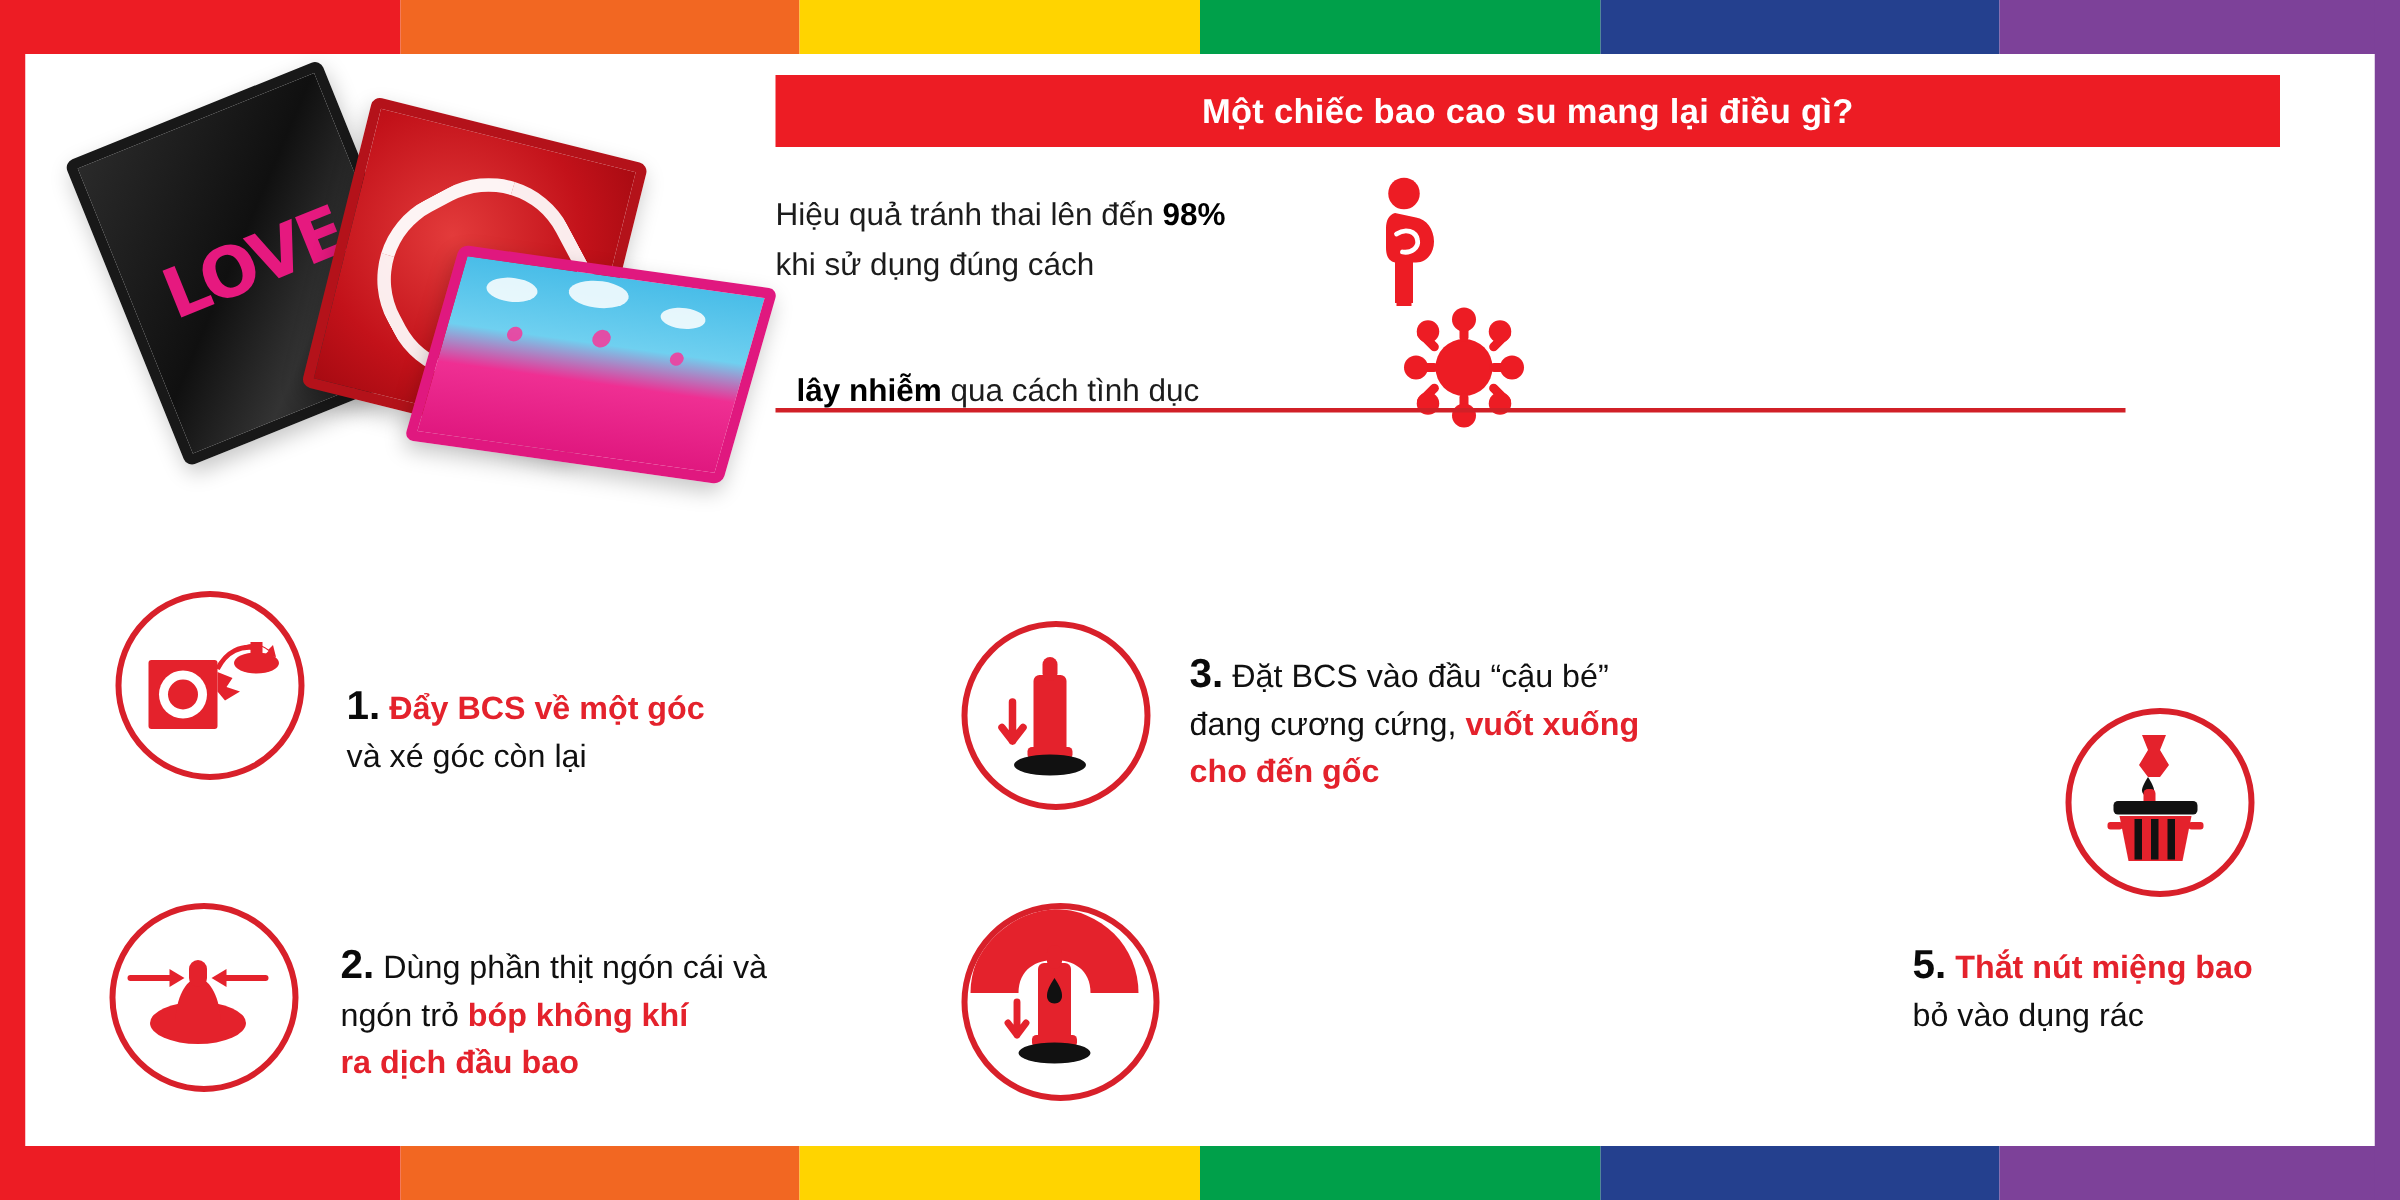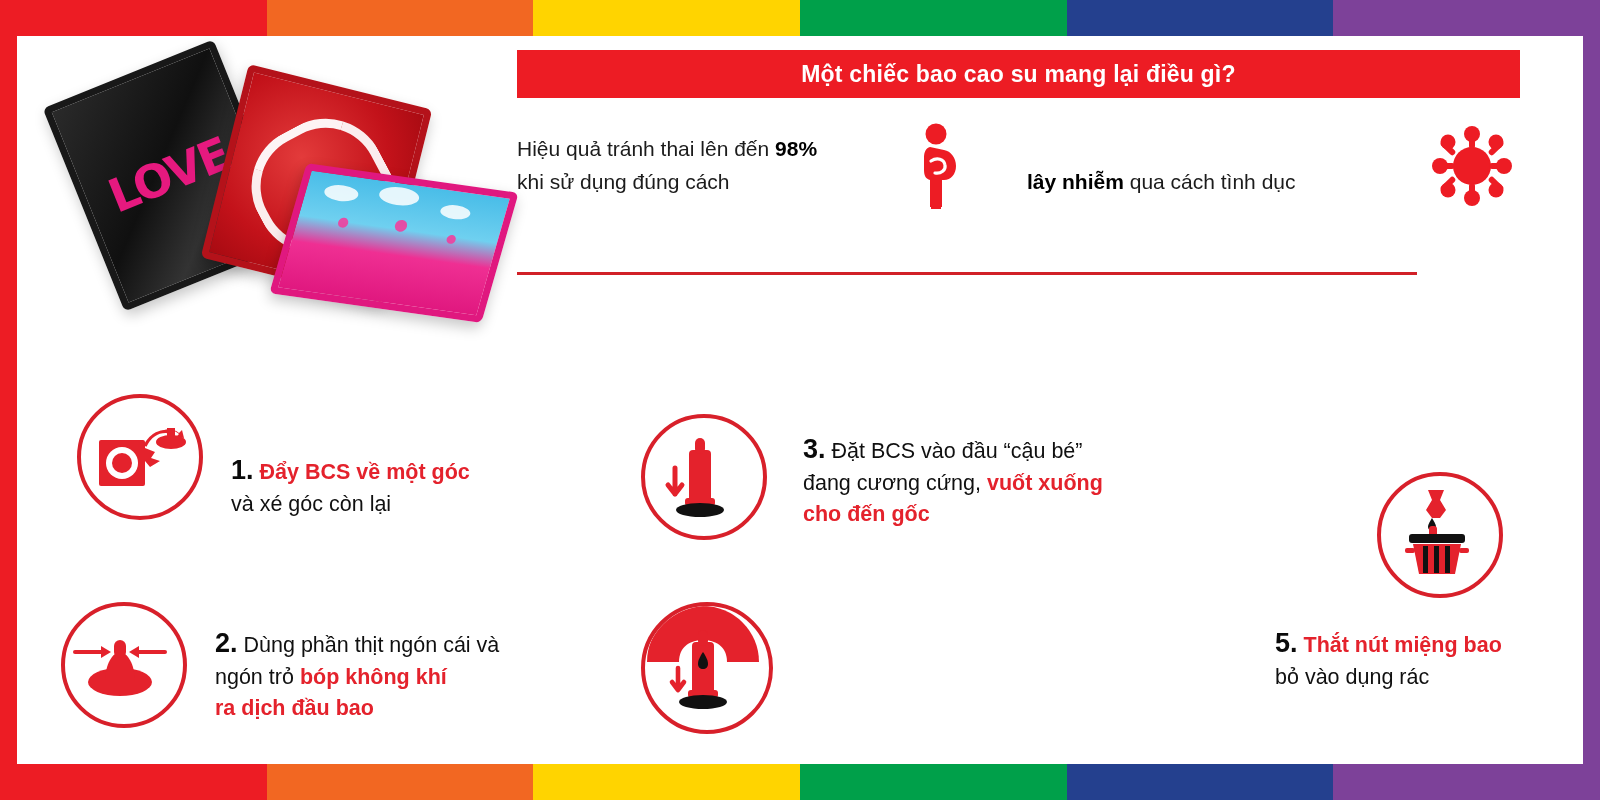"Hiệu quả tránh thai lên" .facts { flex-direction: none -> column }
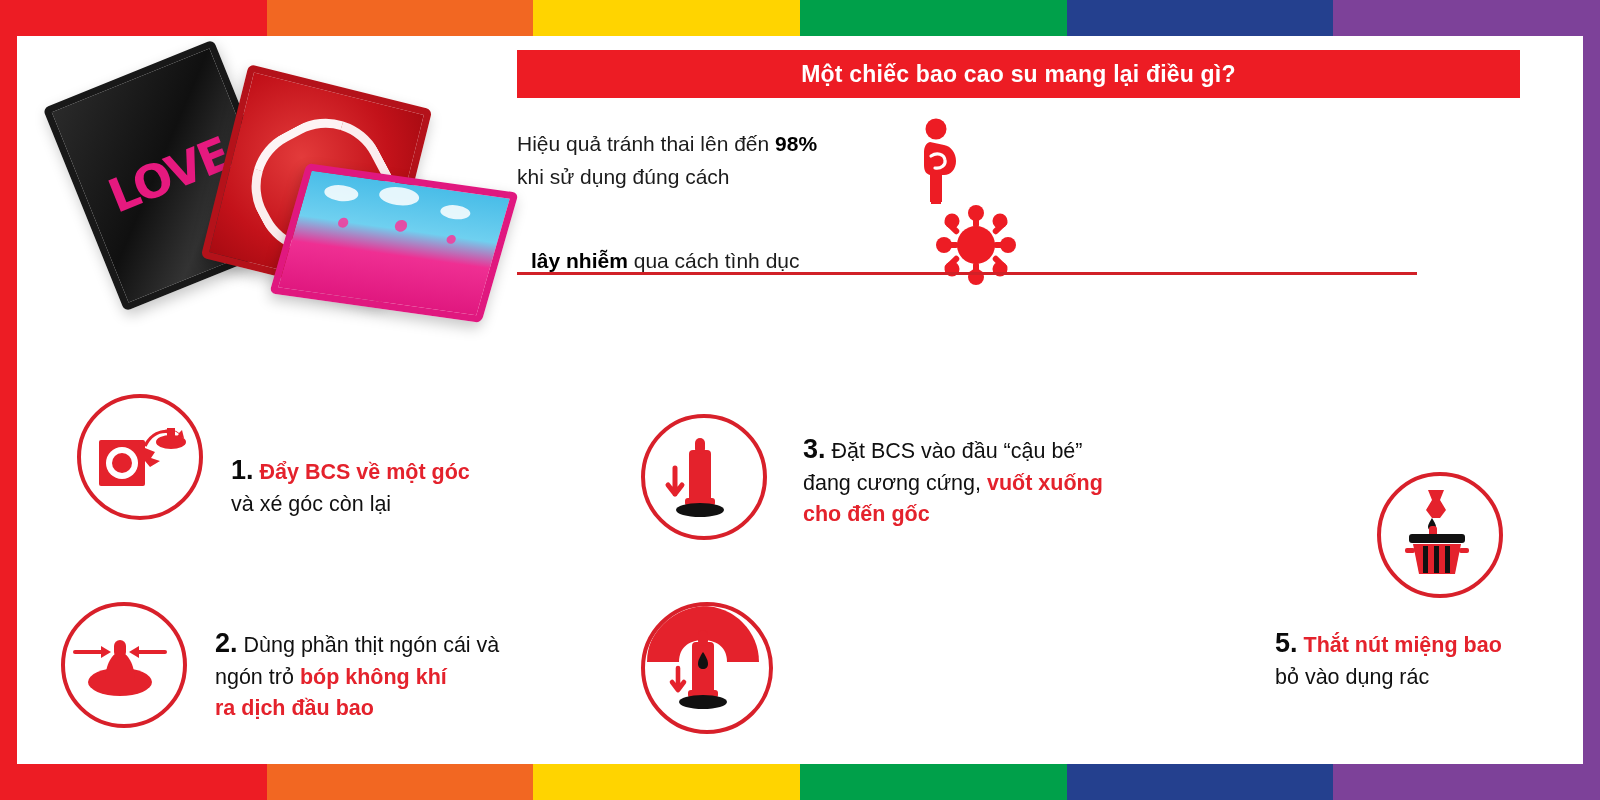"3. Đặt BCS vào đầu" #step3 .body { margin-left: 36px -> 26px }
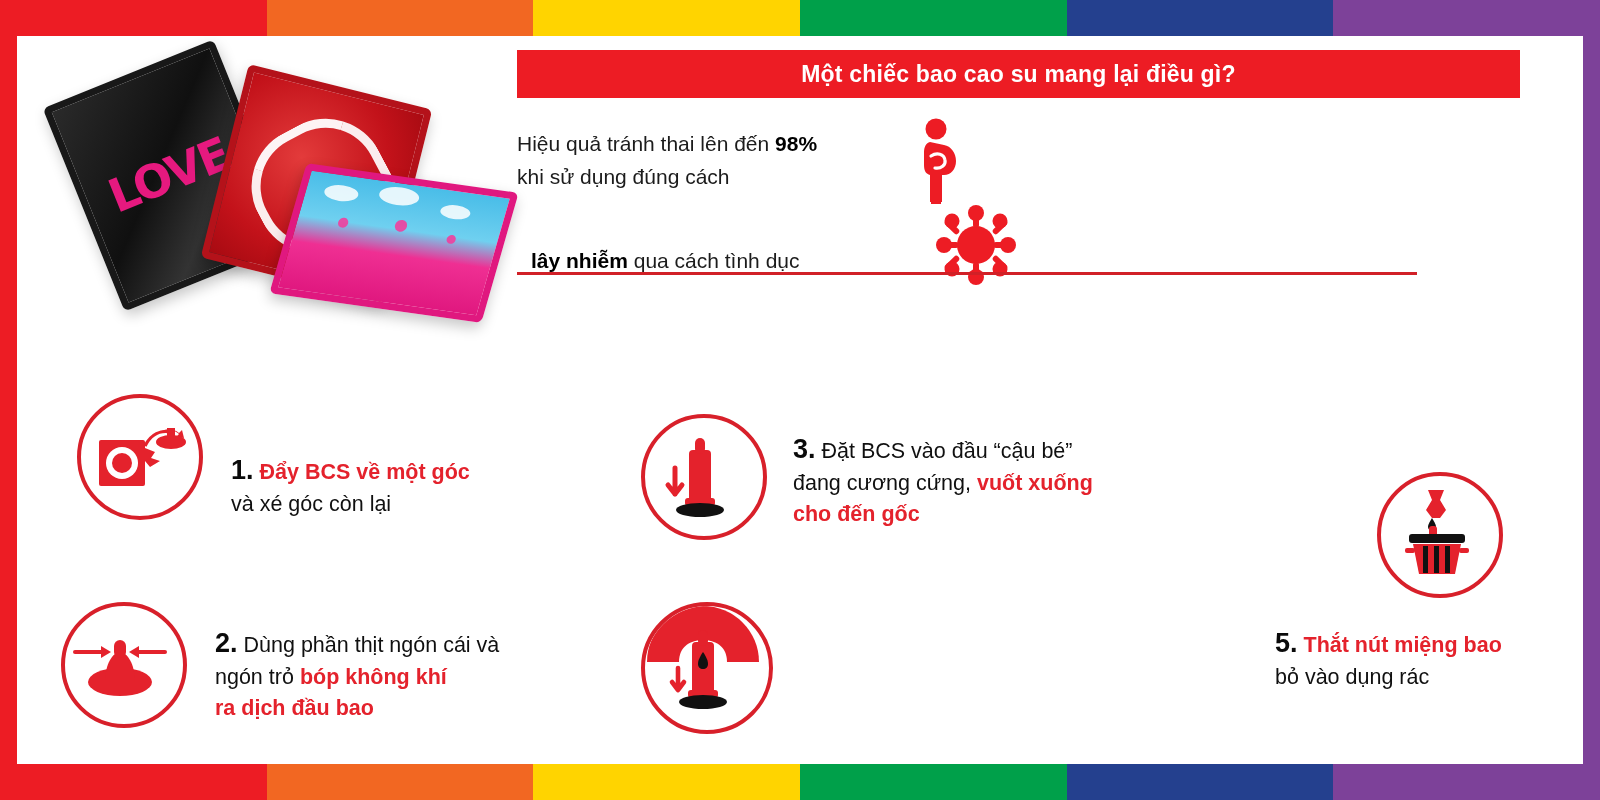"2. Dùng phần thịt ngón" #step2 { left: 44px -> 56px }
